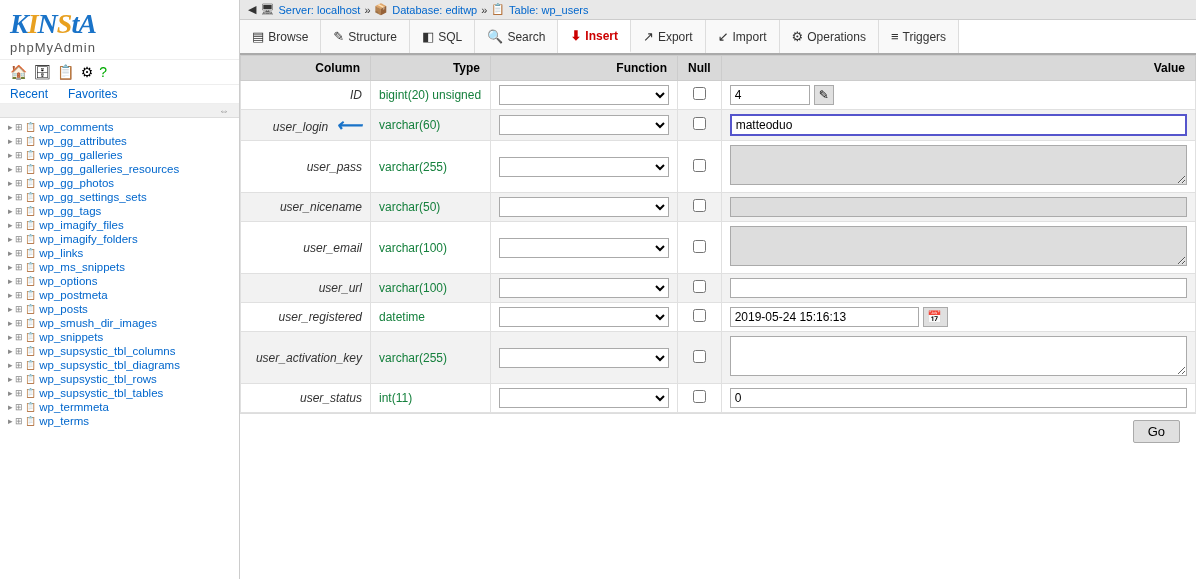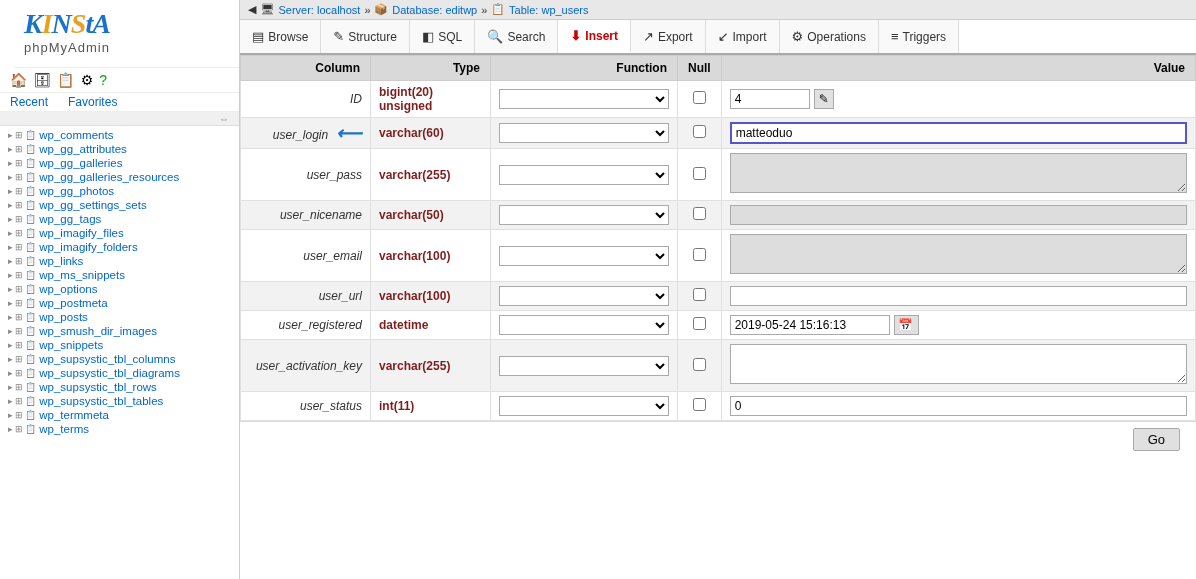"KINStA" .sidebar-logo { margin-left: 14px -> none; padding: 8px 10px 12px 10px -> 8px 10px 4px 10px }
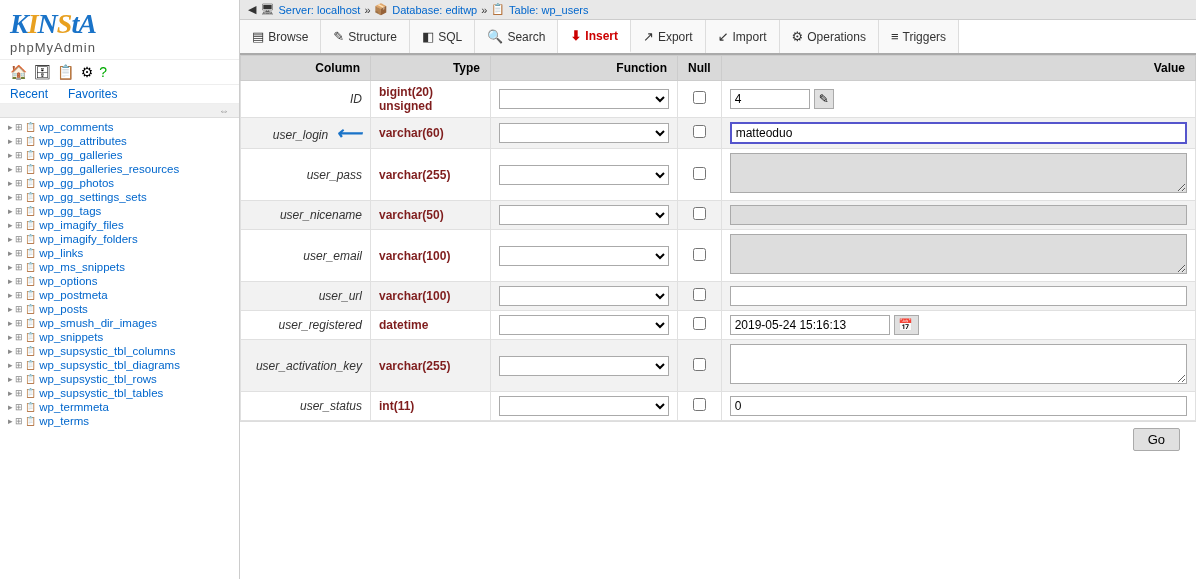"bigint(20) unsigned" .col-type { color: #7f1d1d -> #15803d; font-weight: bold -> none }
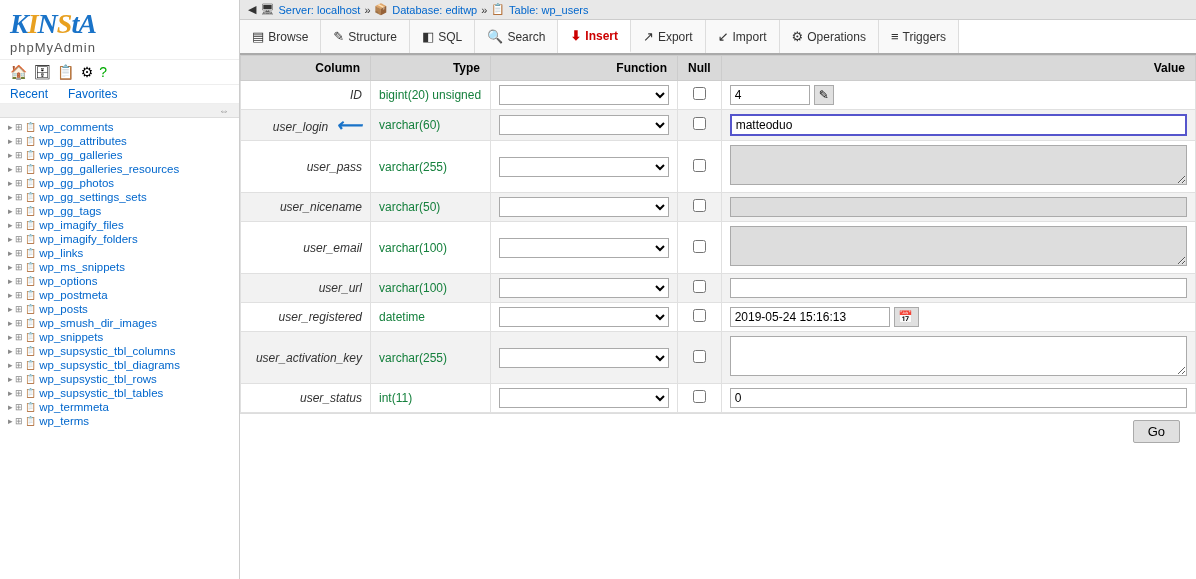"2019-05-24 15:16:13" .datetime-wrap input { width: 160px -> 189px }
